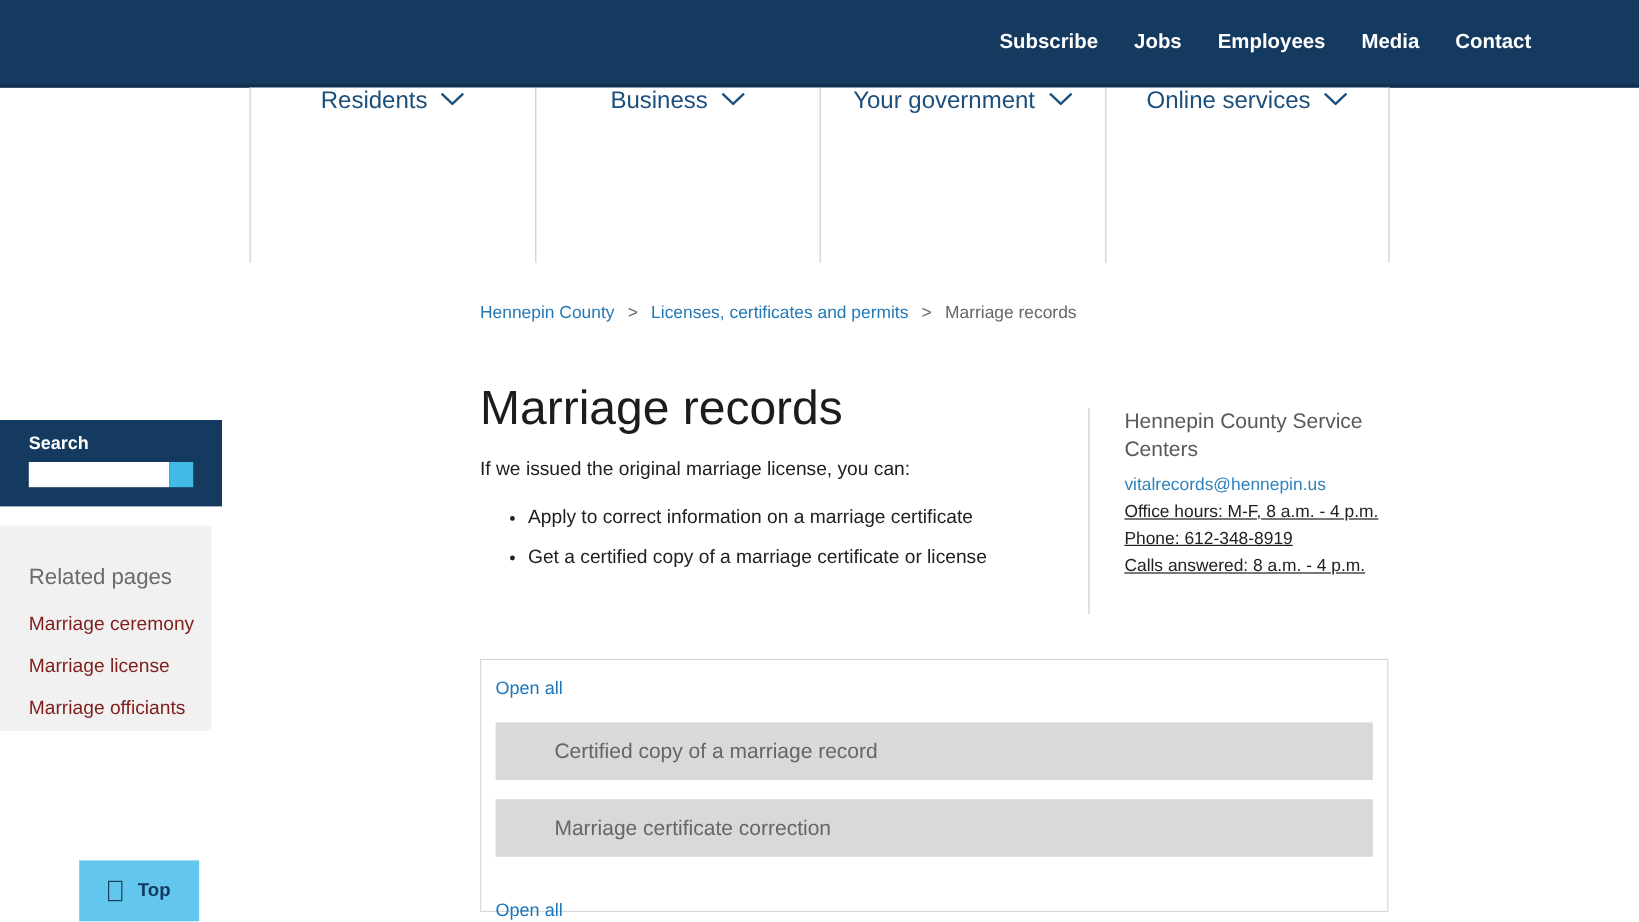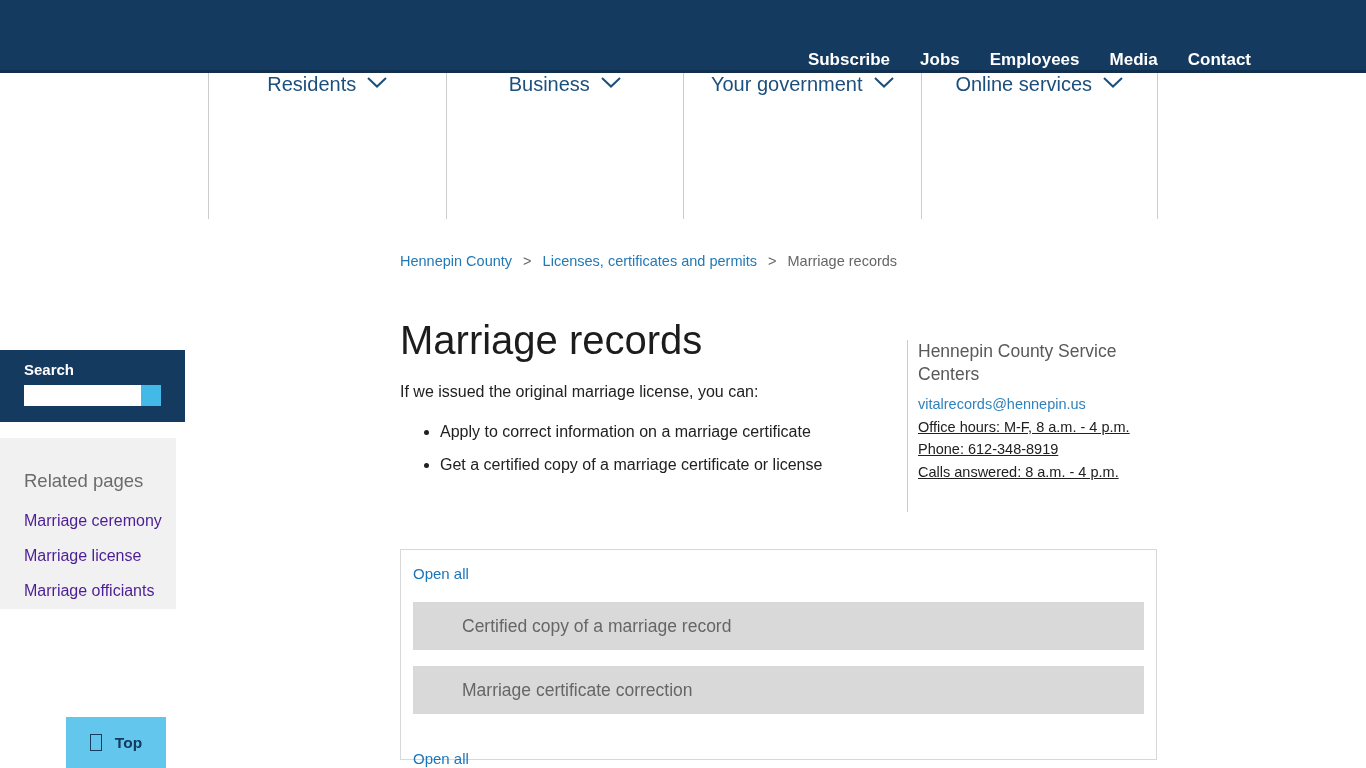"Subscribe" .topbar { align-items: flex-end -> center; padding-right: 115px -> 90px }
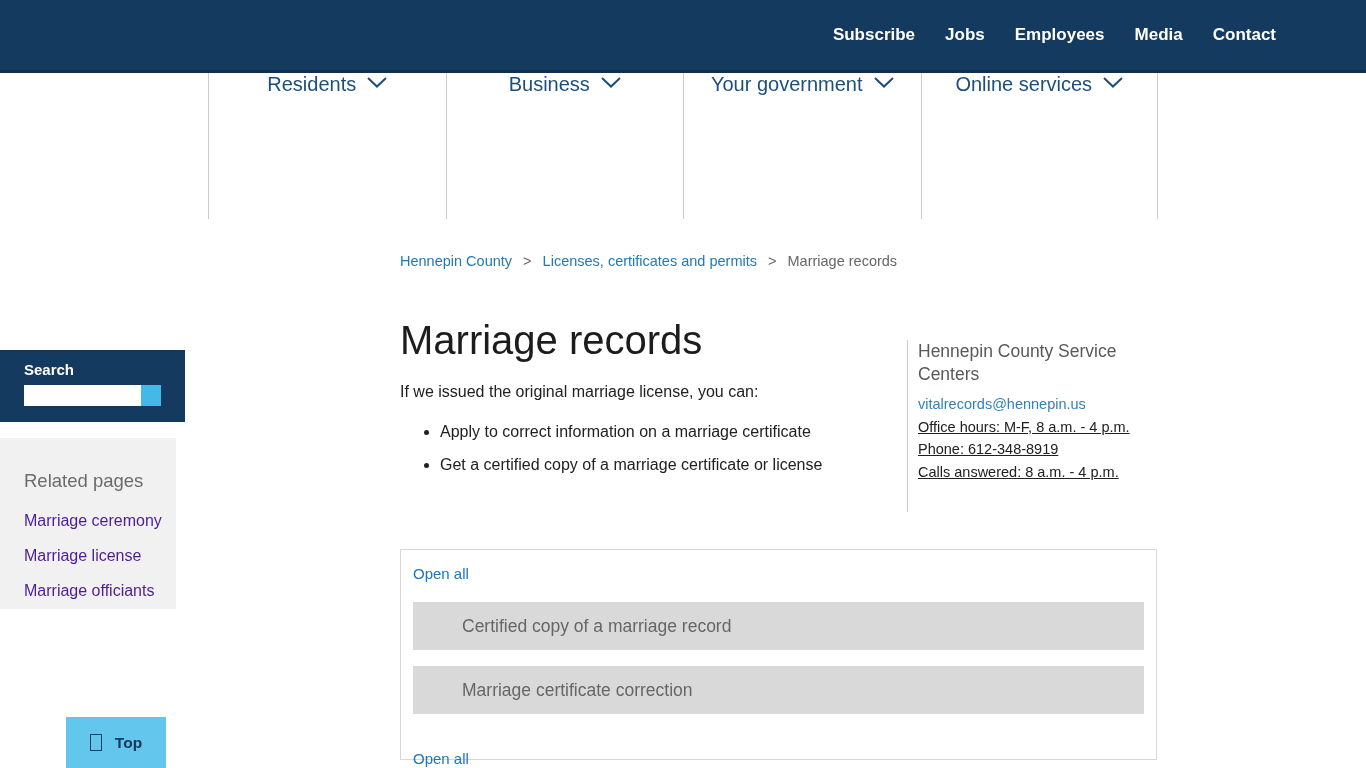"Hennepin County Service Centers" .contact { padding-left: 10px -> 29px }
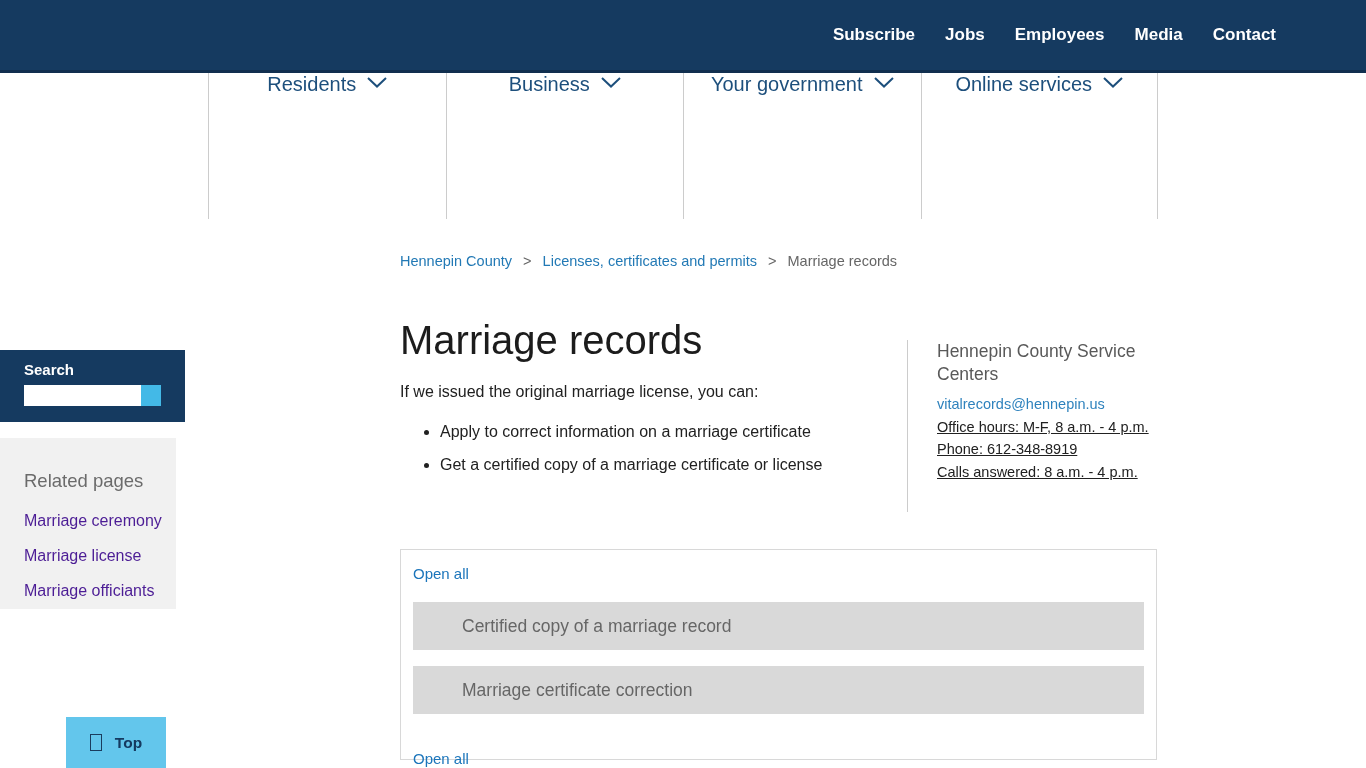"Marriage ceremony" .related a { color: #4c1d95 -> #7f1d1d }
